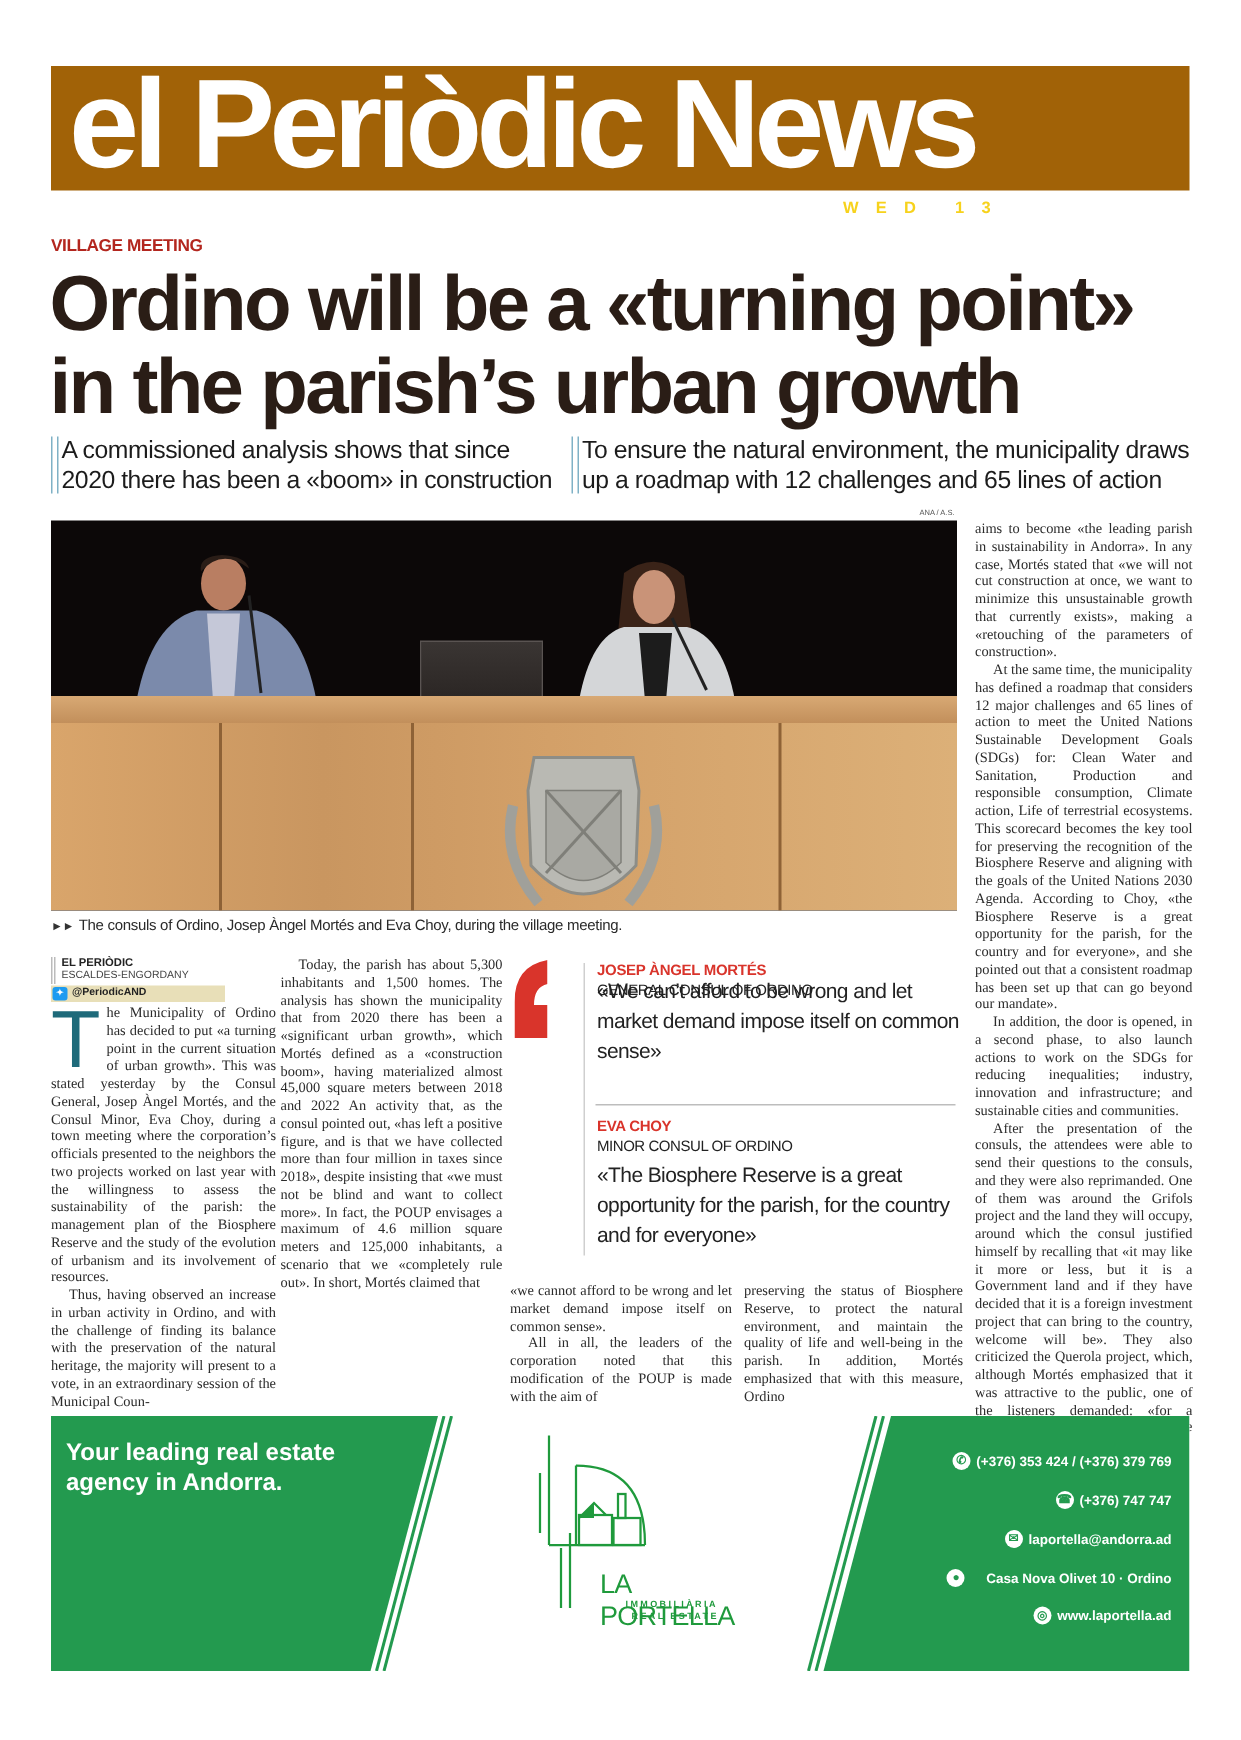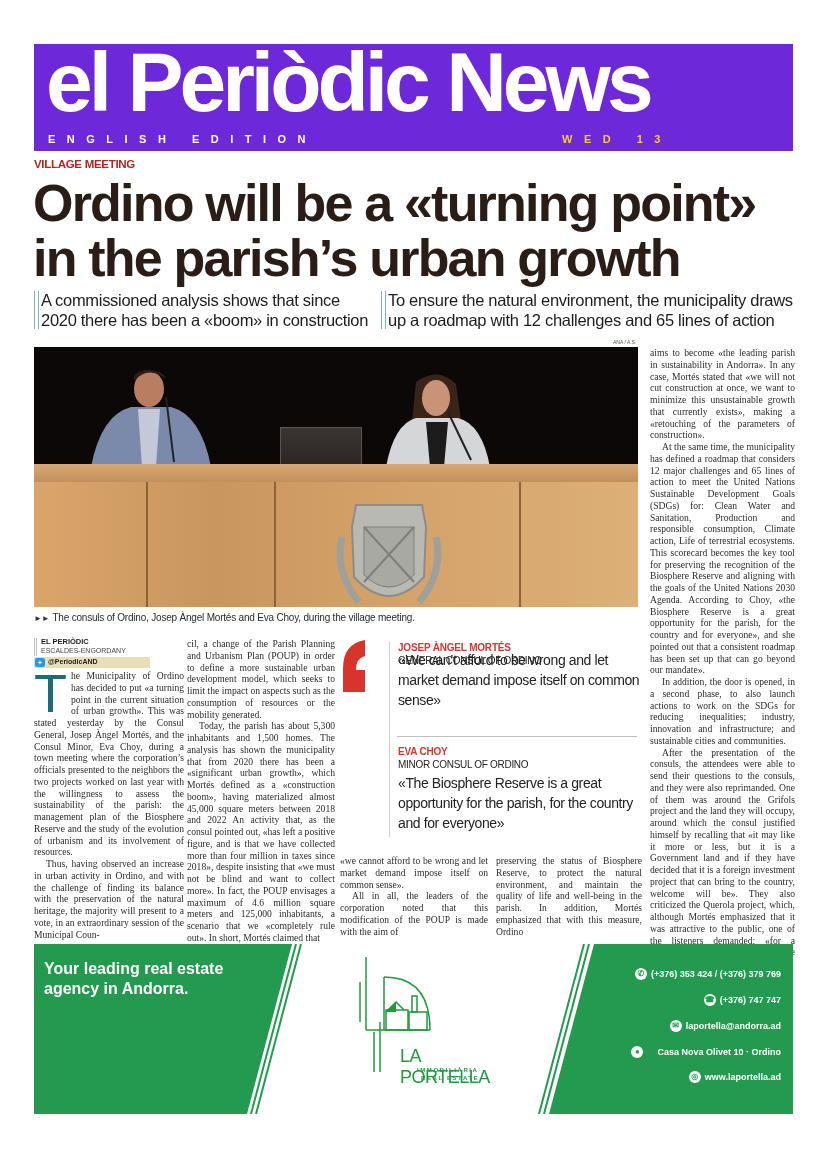"el Periòdic News" .masthead { background: #6d28d9 -> #a16207; height: 107px -> 83px }
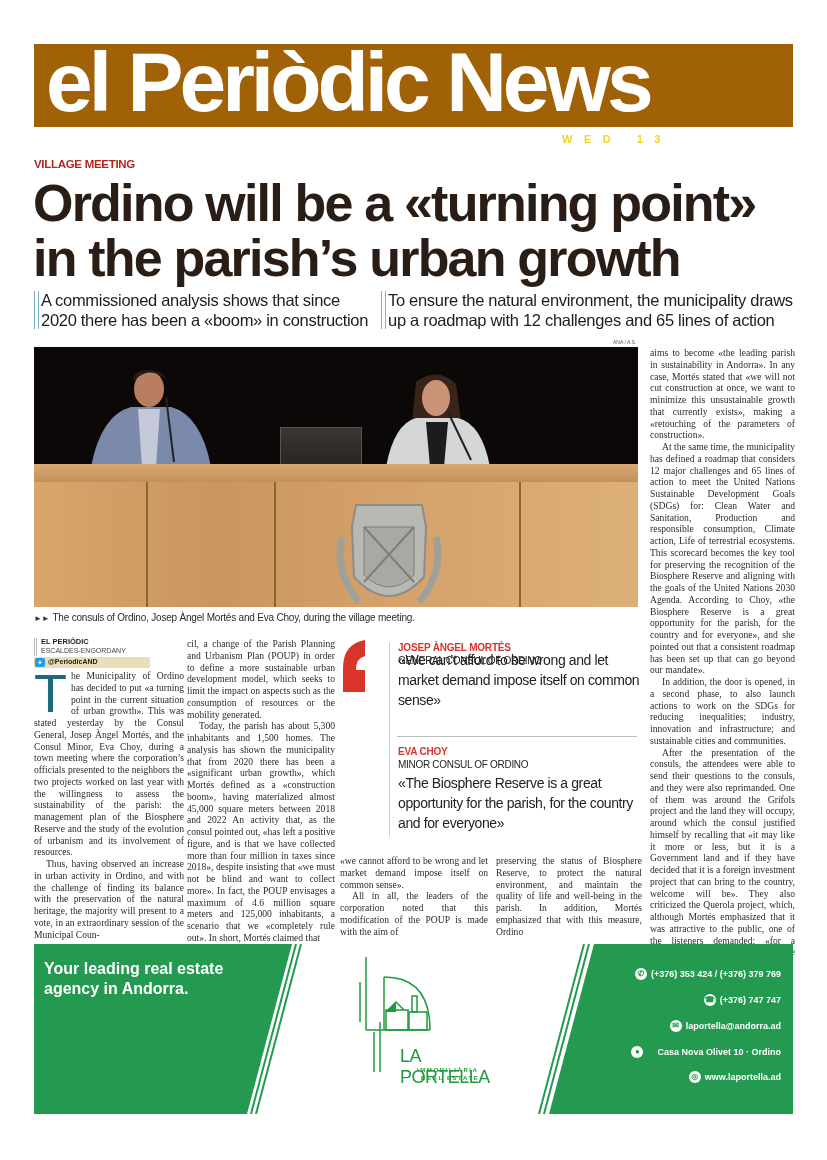"cil, a change of the" p.noindent { html: <p>cil, a change of the Parish Planning and Urbanism Plan (POUP) in order to define a more sustainable urban development model, which seeks to limit the impact on aspects such as the consumption of resources or the mobility generated.</p> -> none }
